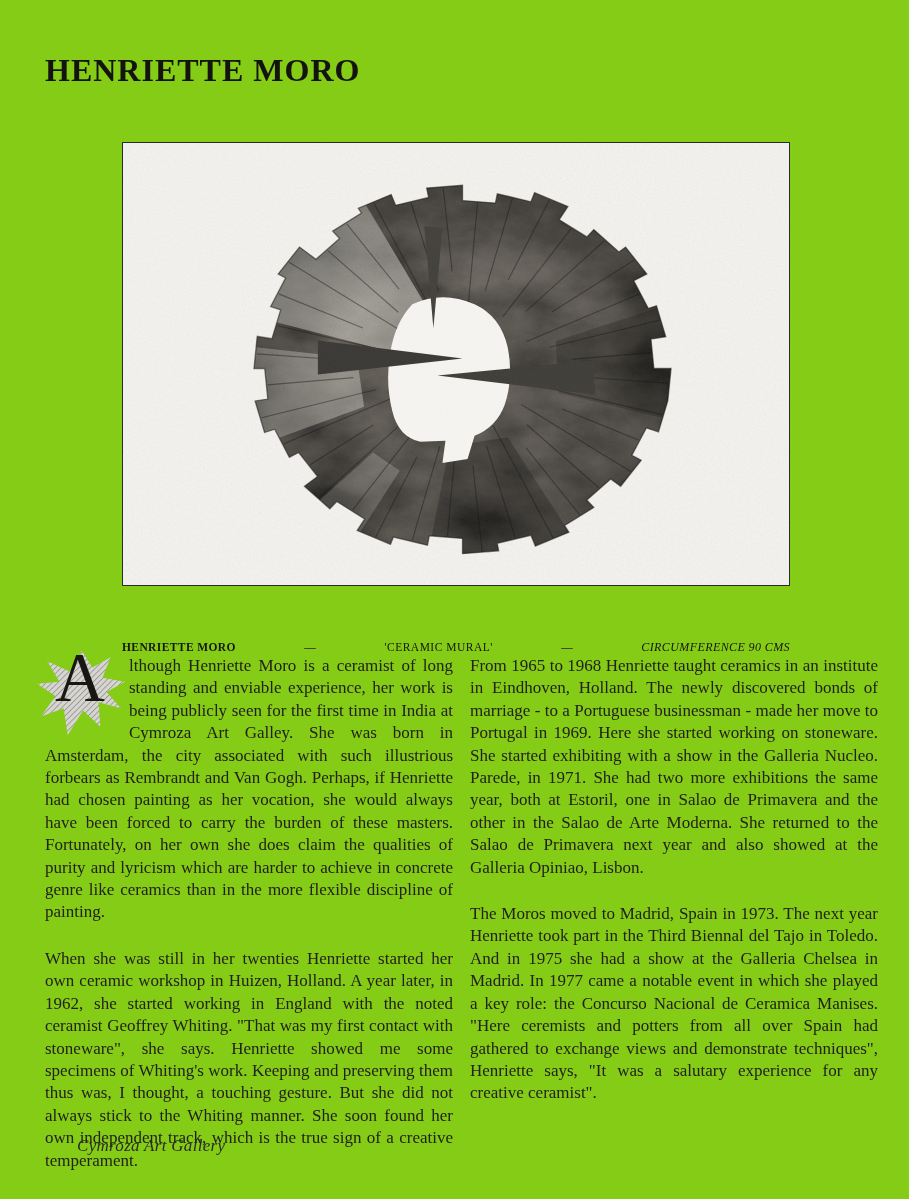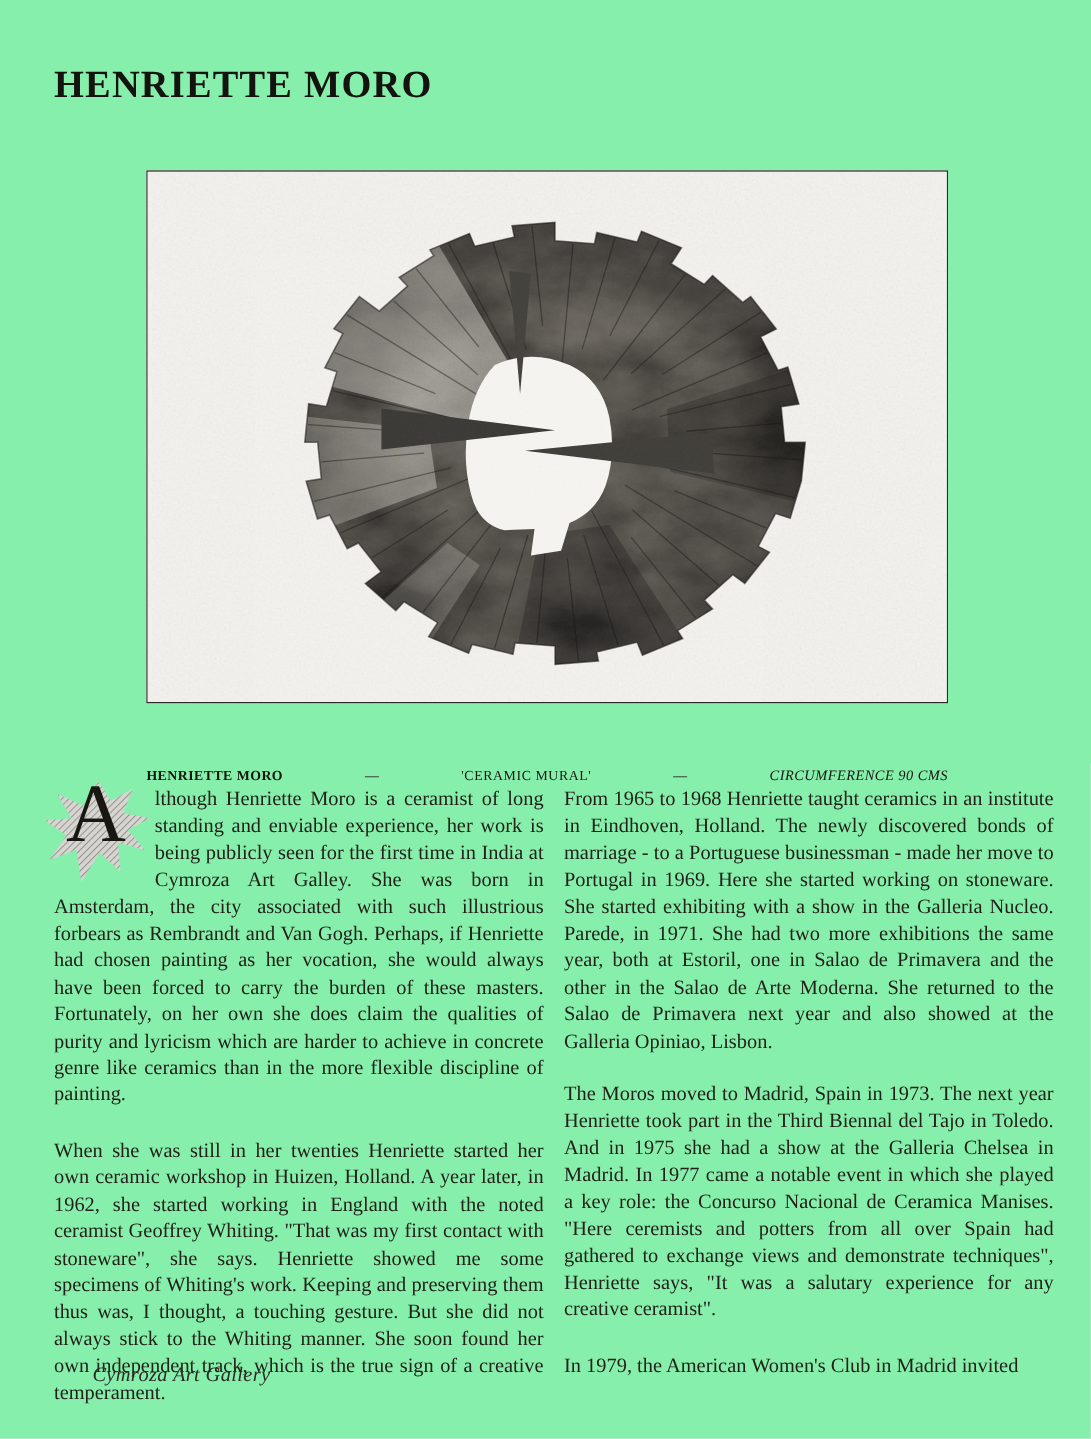"HENRIETTE MORO" .page { background: #86efac -> #84cc16 }
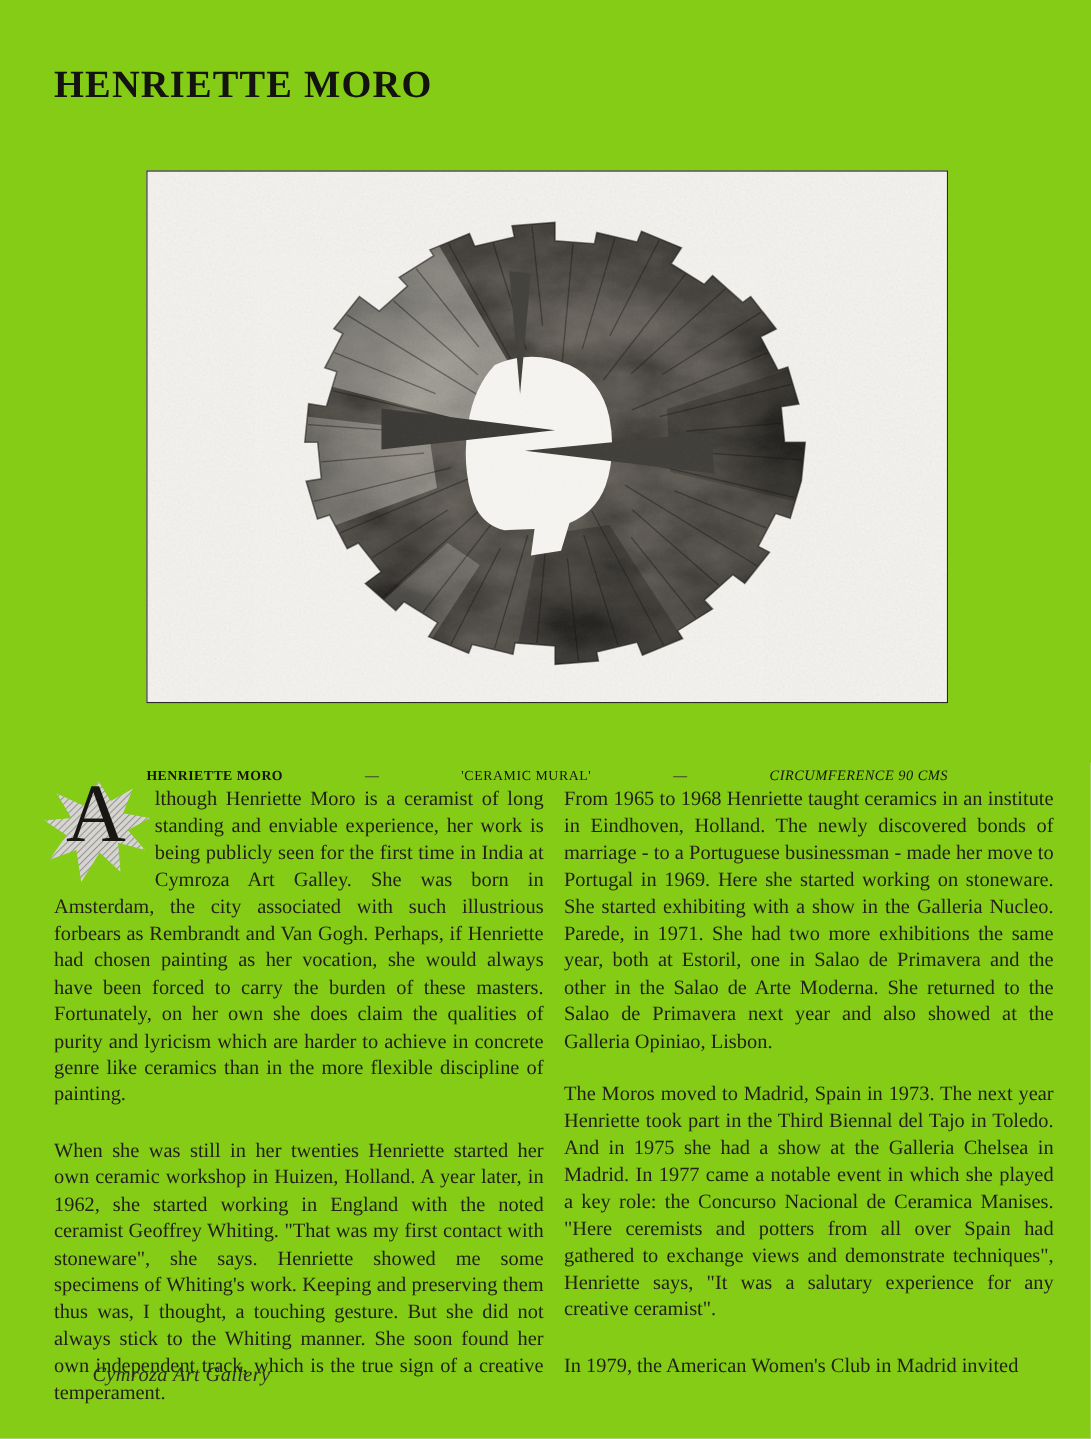"In 1979, the American Women's" p.para { html: <p><span>In 1979, the American Women's Club in Madrid invited</span></p> -> none }
